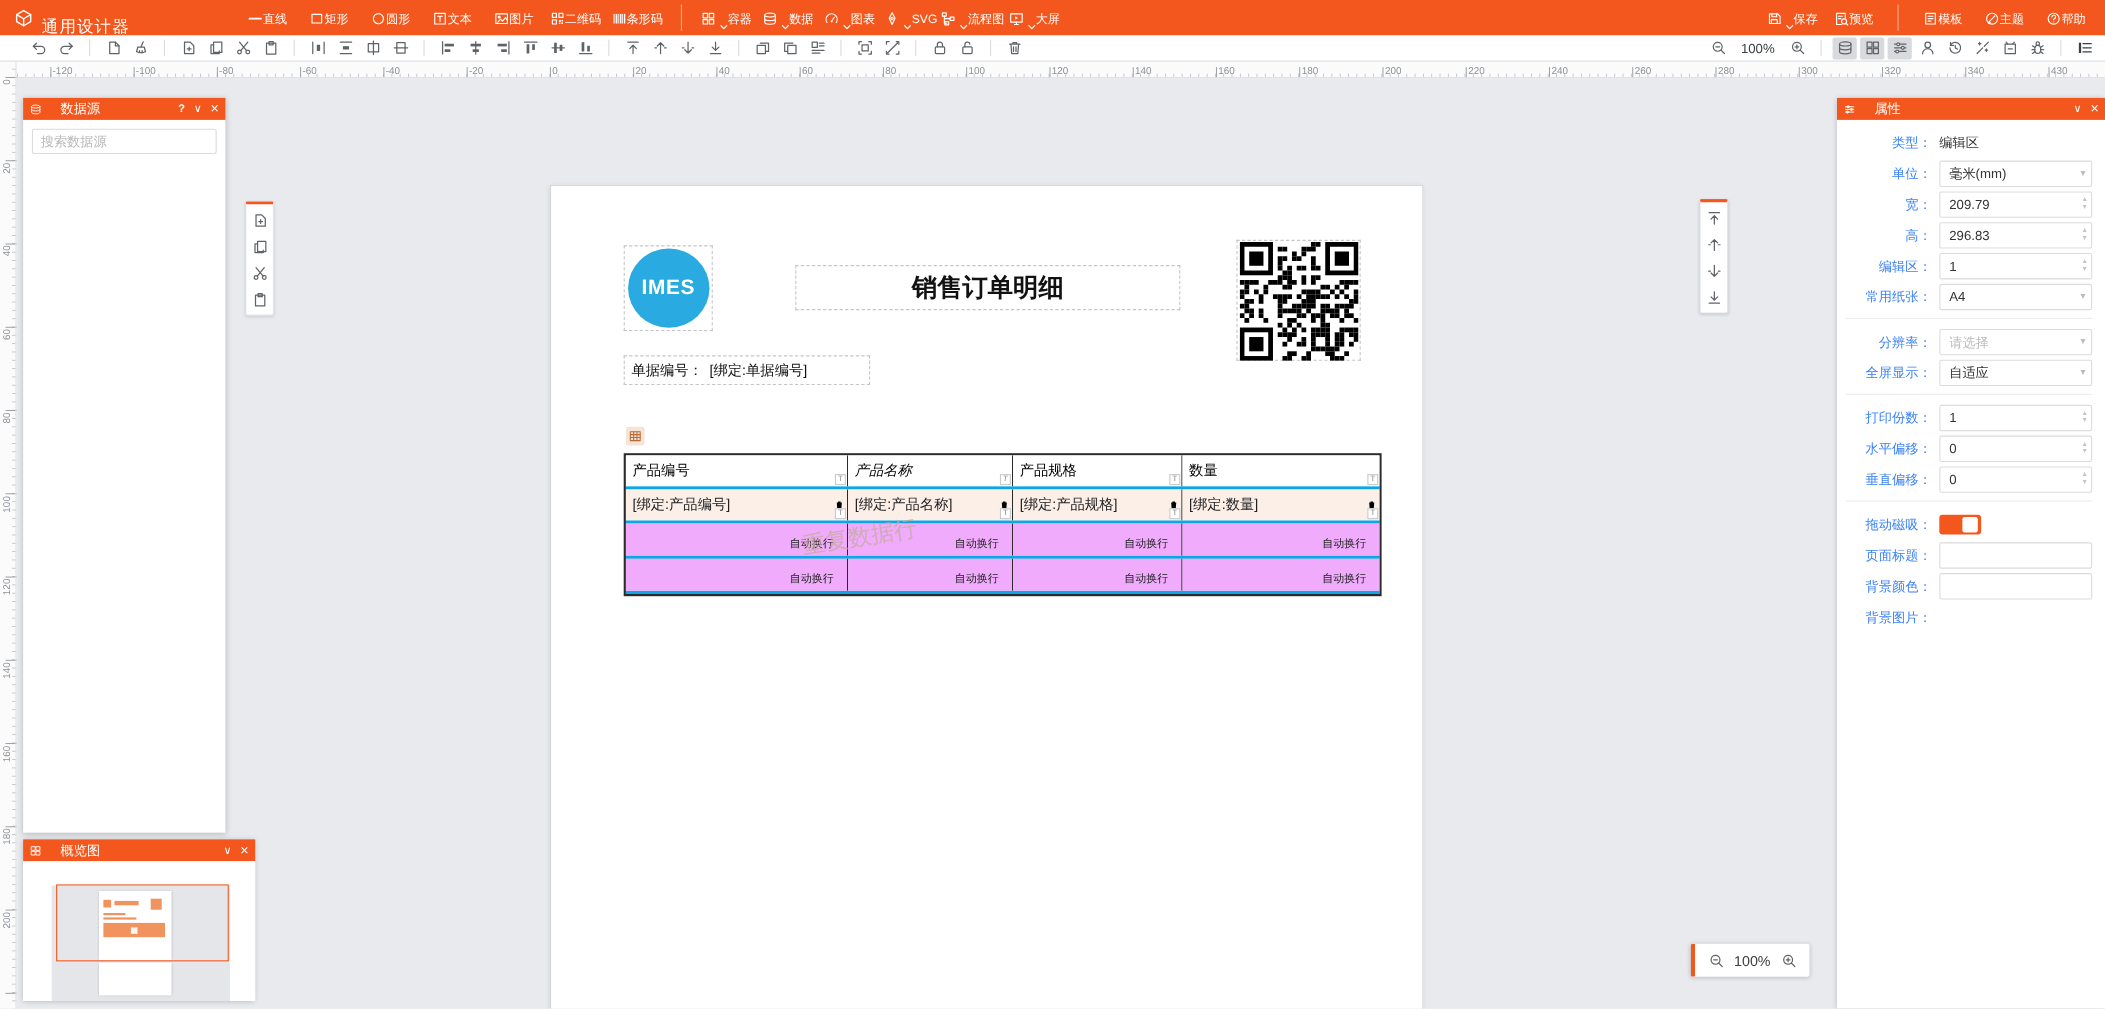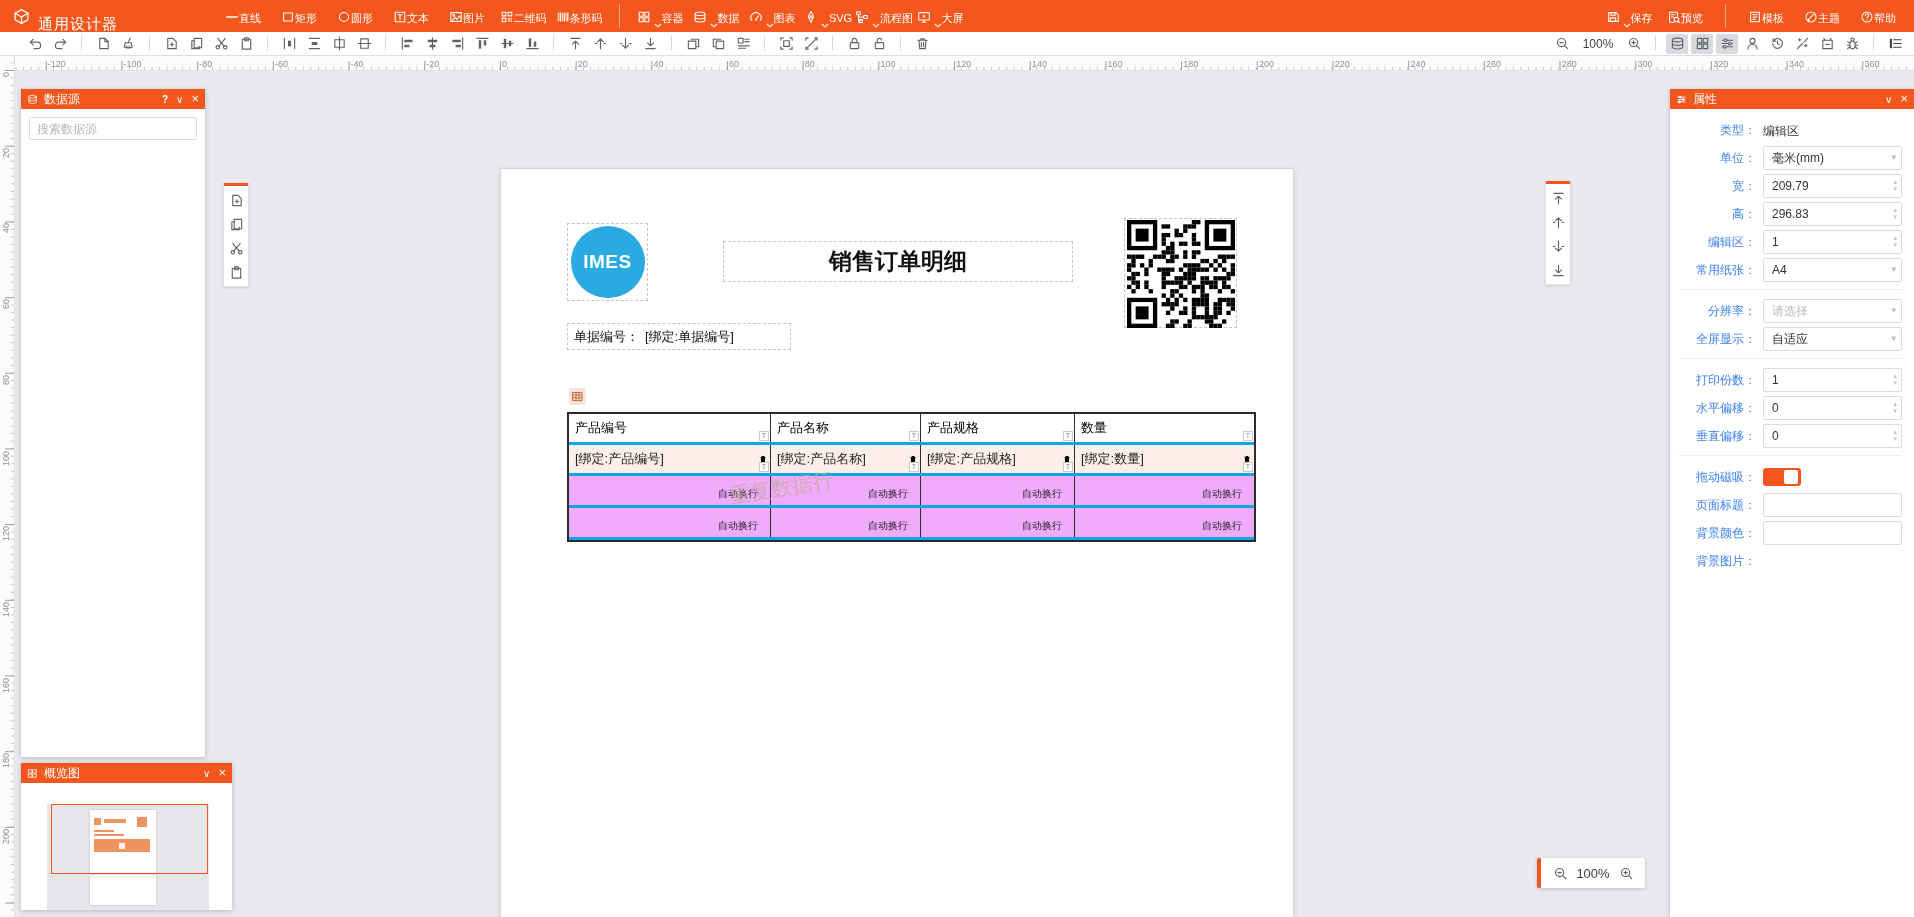"360" span.rlabel { text: 360 -> 430 }
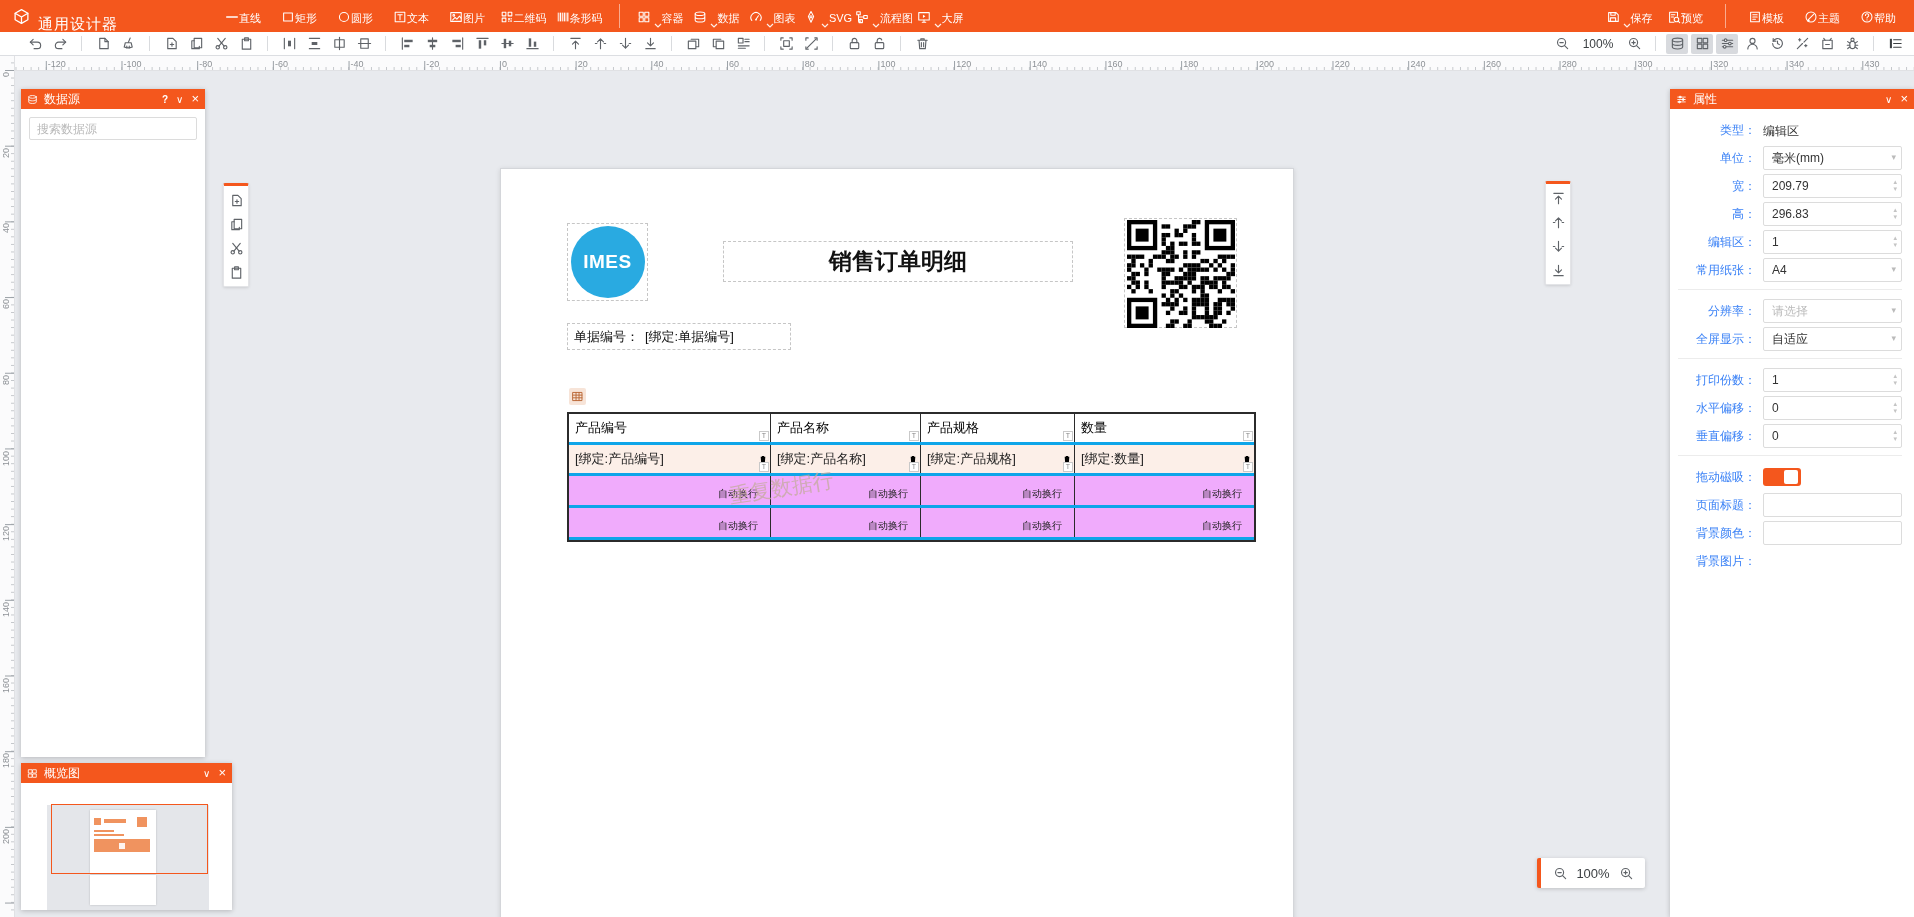"数据源" .panel-h { gap: 6px -> 17px }
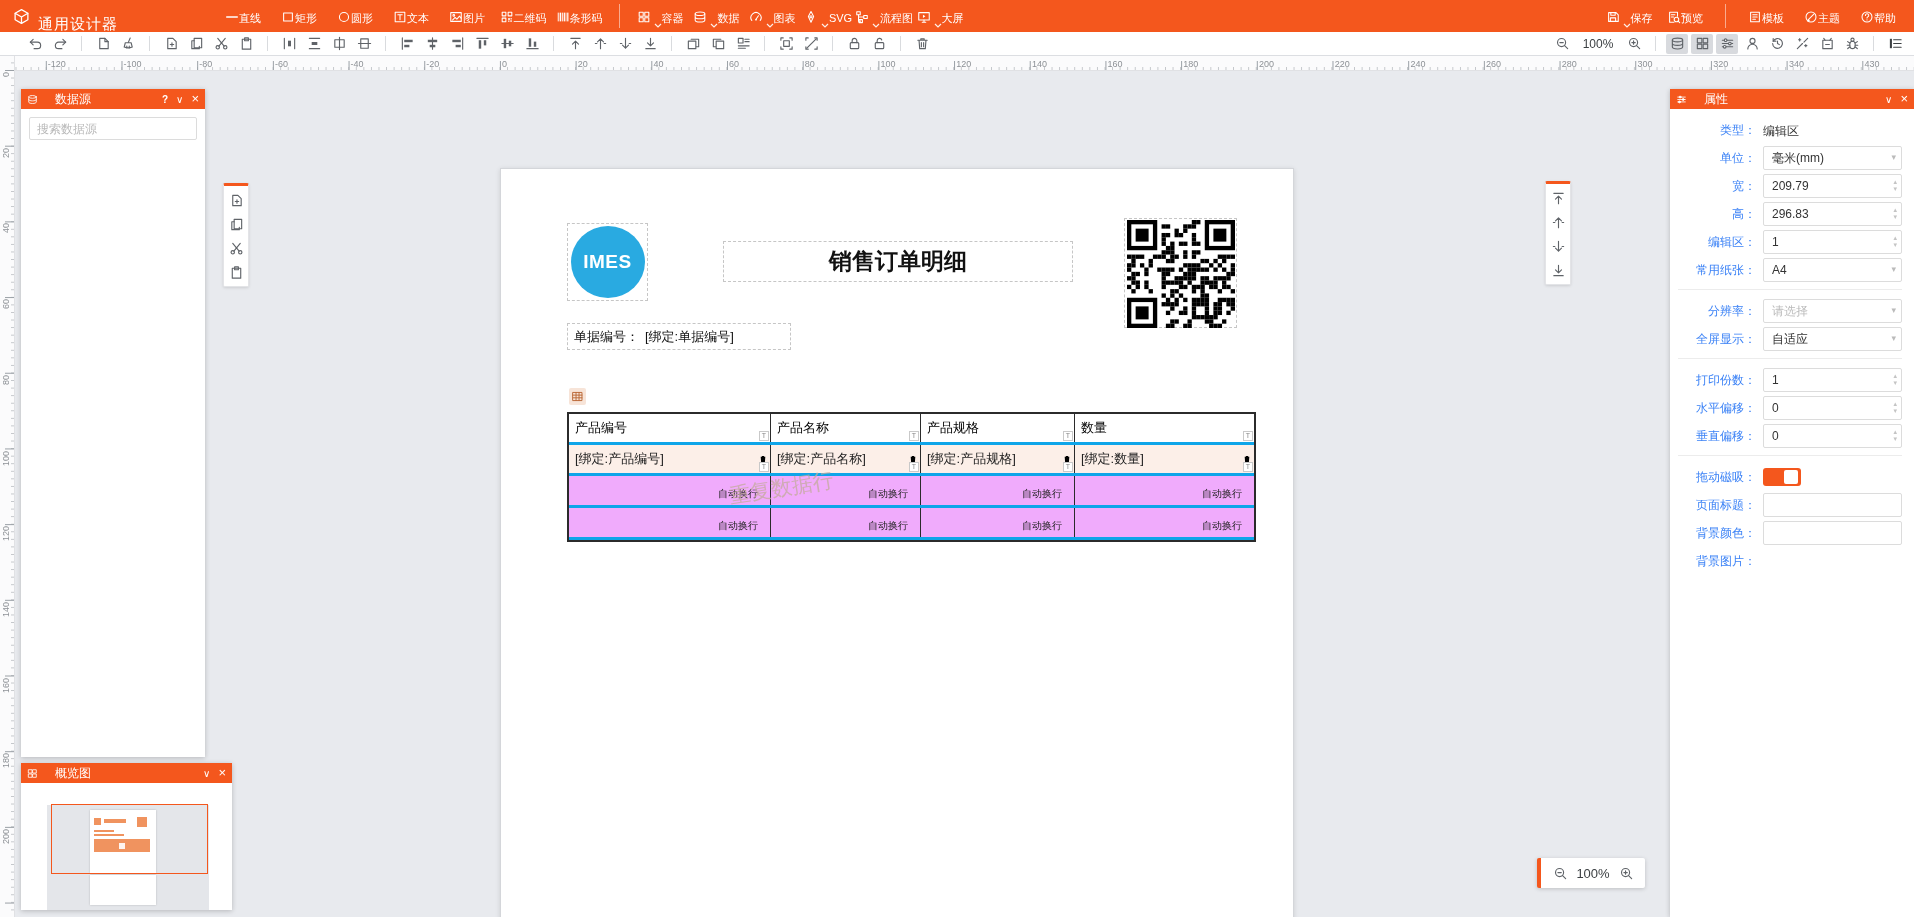"产品名称" div.t-cell { font-style: none -> italic }
